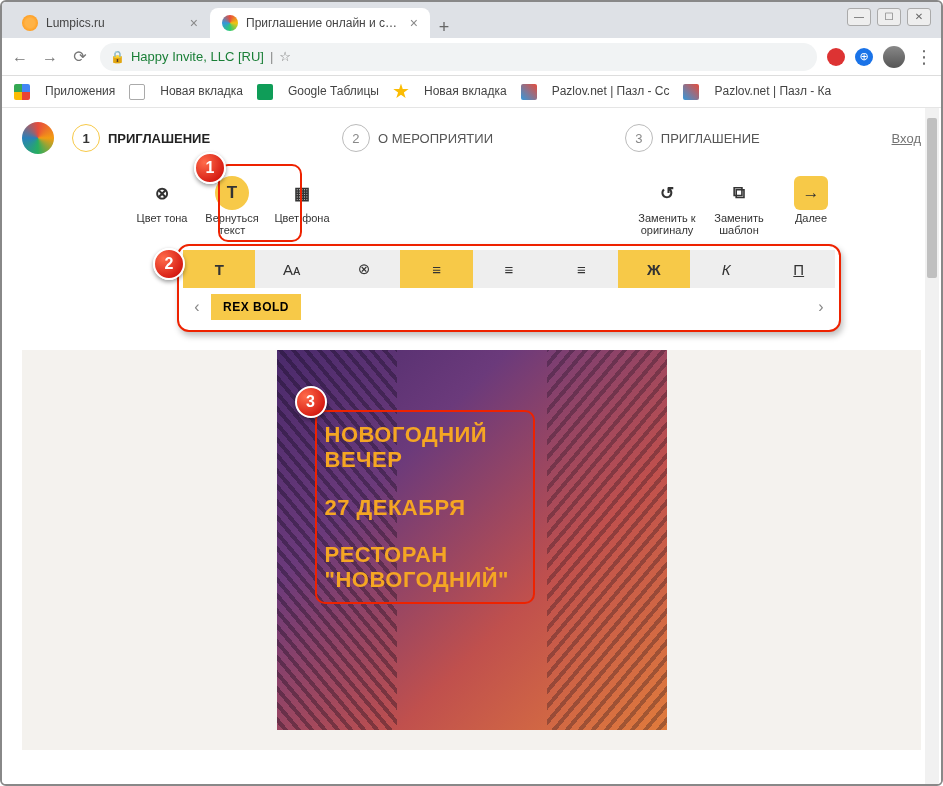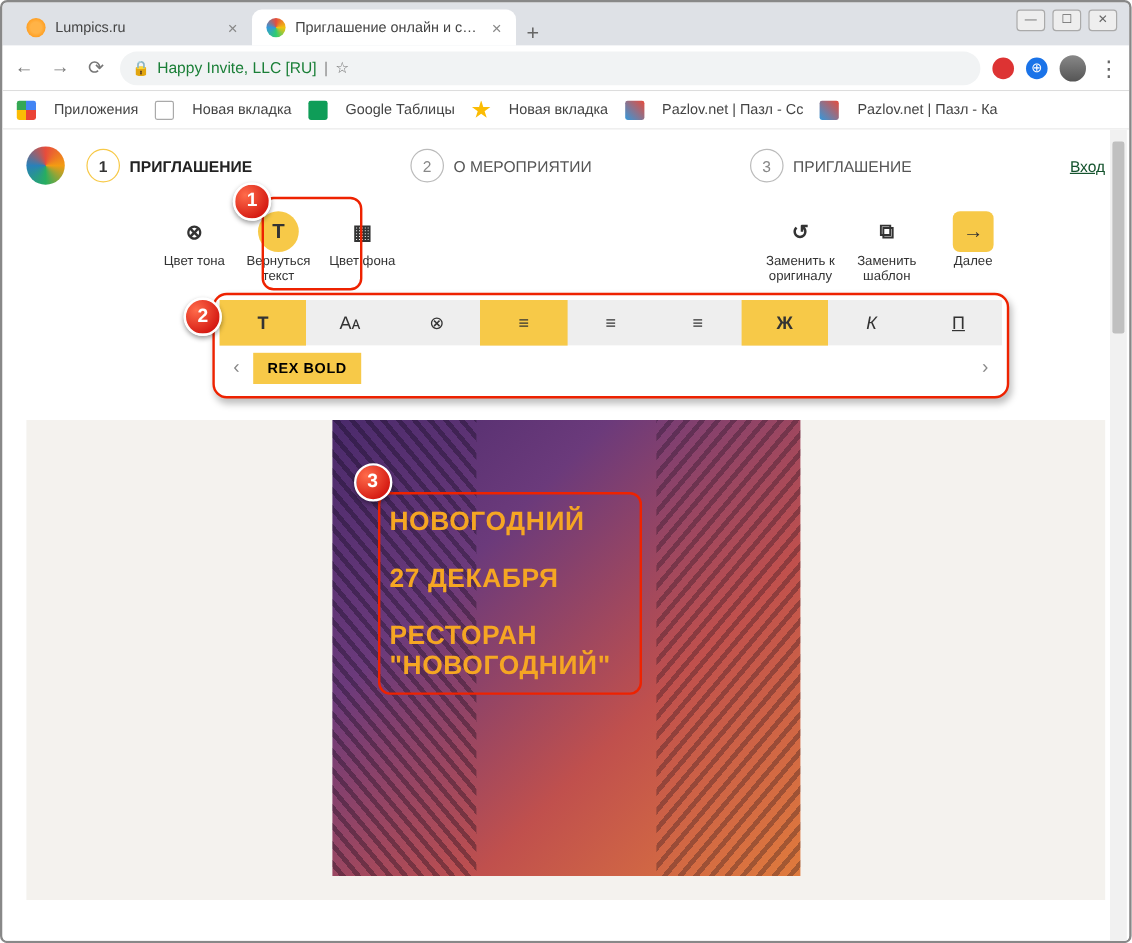"Вход" .login { color: #14532d -> #737373 }
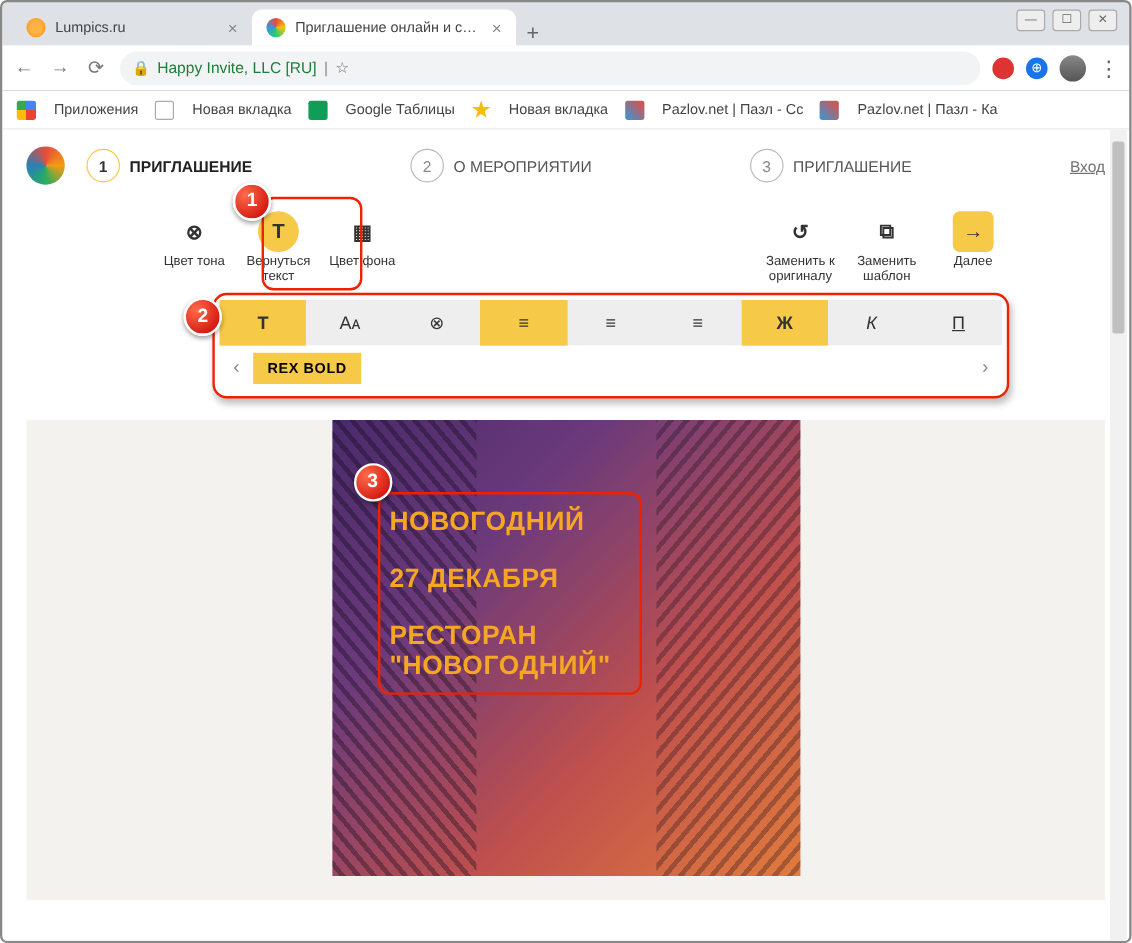"ВЕЧЕР" div.line { html: none -> <div>ВЕЧЕР</div> }
